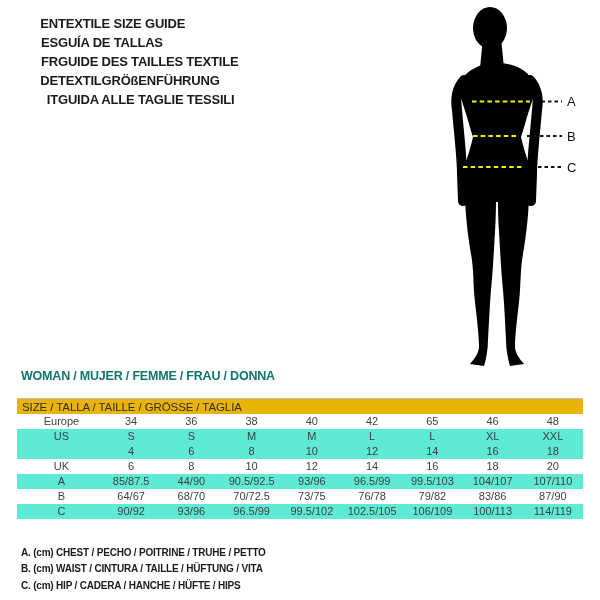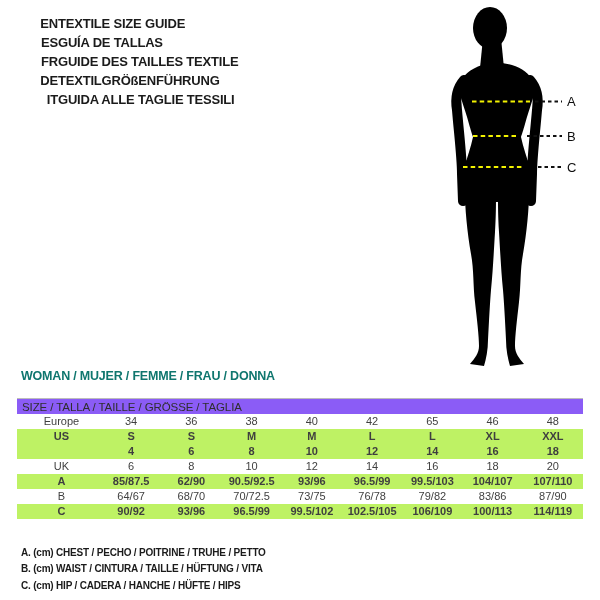"SIZE / TALLA / TAILLE" .size-table th { background: #8b5cf6 -> #eab308 }
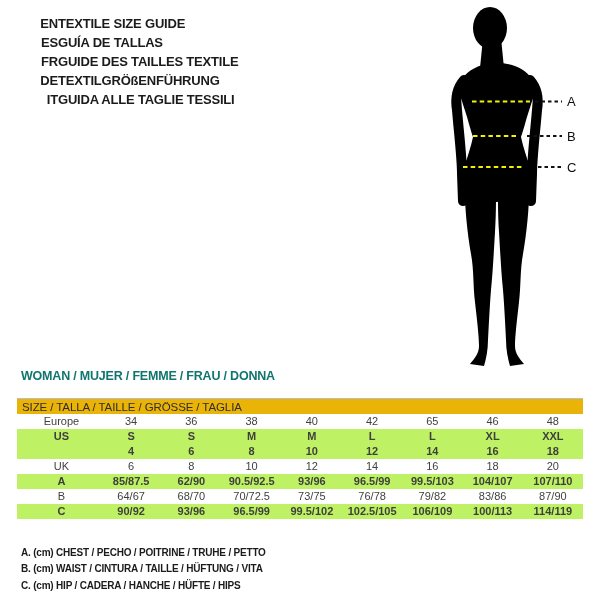"US" .size-table tr.shaded { background: #bef264 -> #5eead4; font-weight: bold -> none }
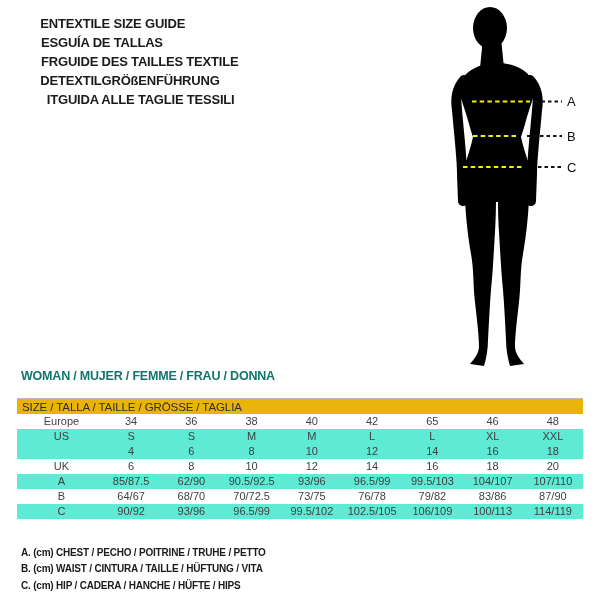"62/90" td { text: 62/90 -> 44/90 }
